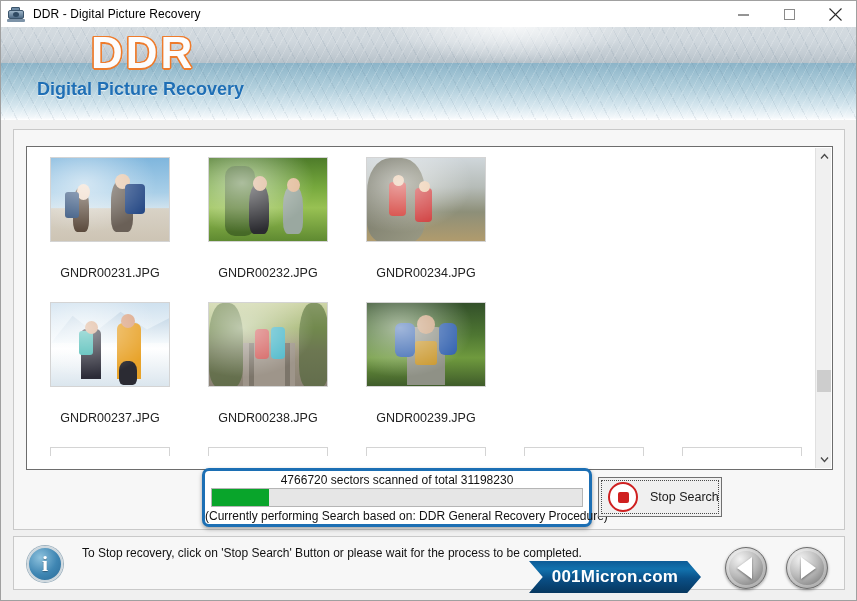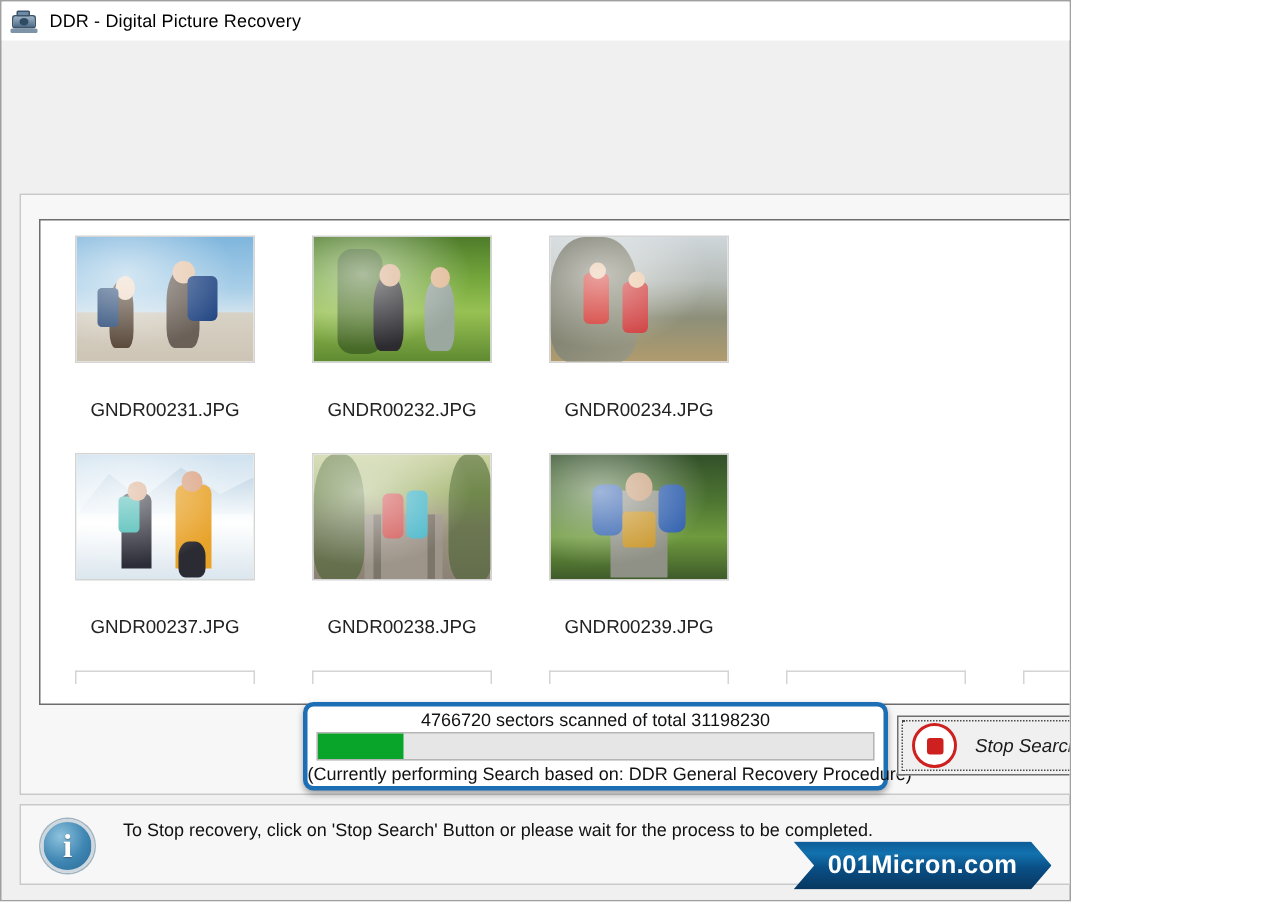"DDR - Digital Picture Recovery" .app-window { width: 714px -> 857px }
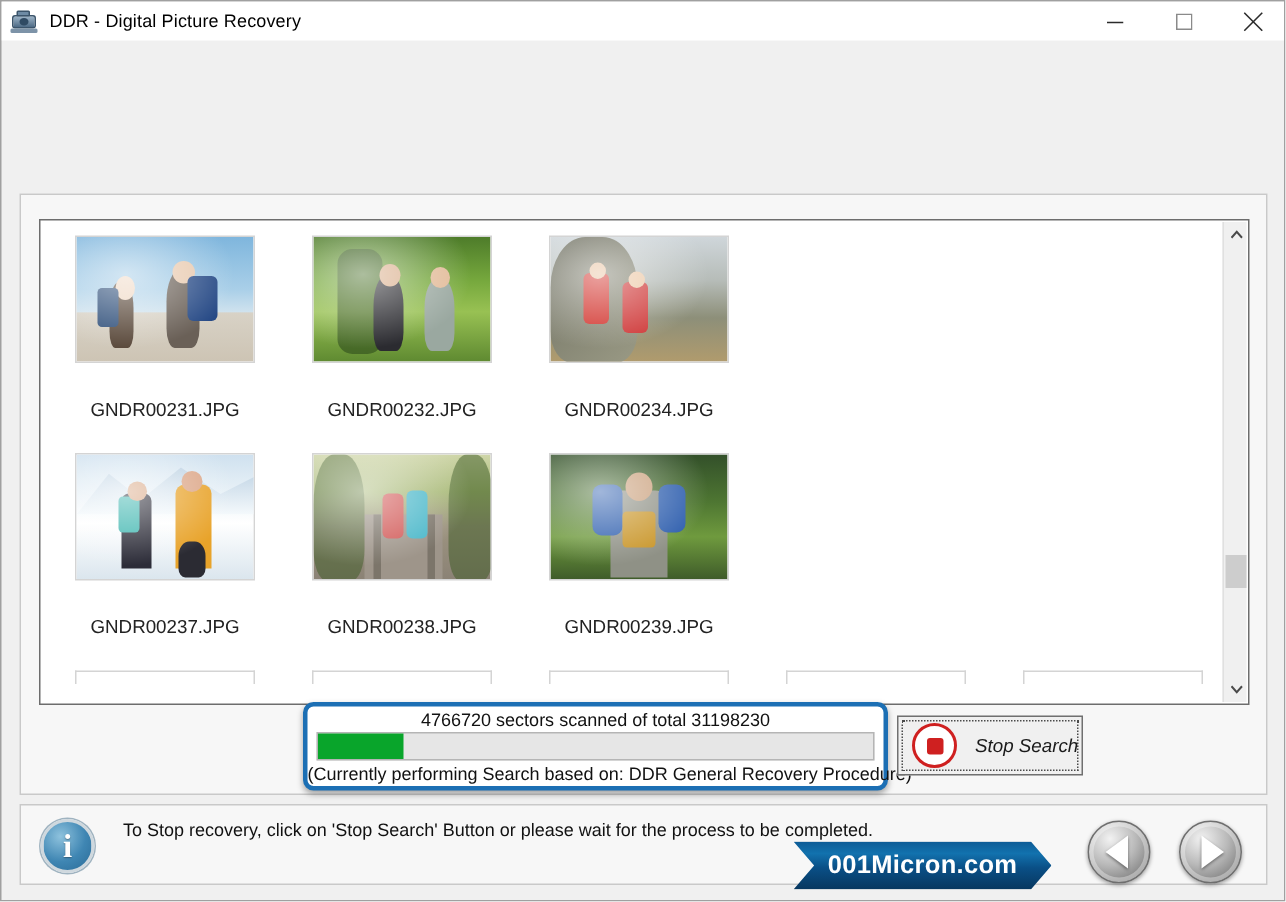"DDR" div.banner { html: none -> <div> <div></div> <div></div> <div></div> <div></div> <div>DDR</div> <div>Digital Picture Recovery</div> </div> }
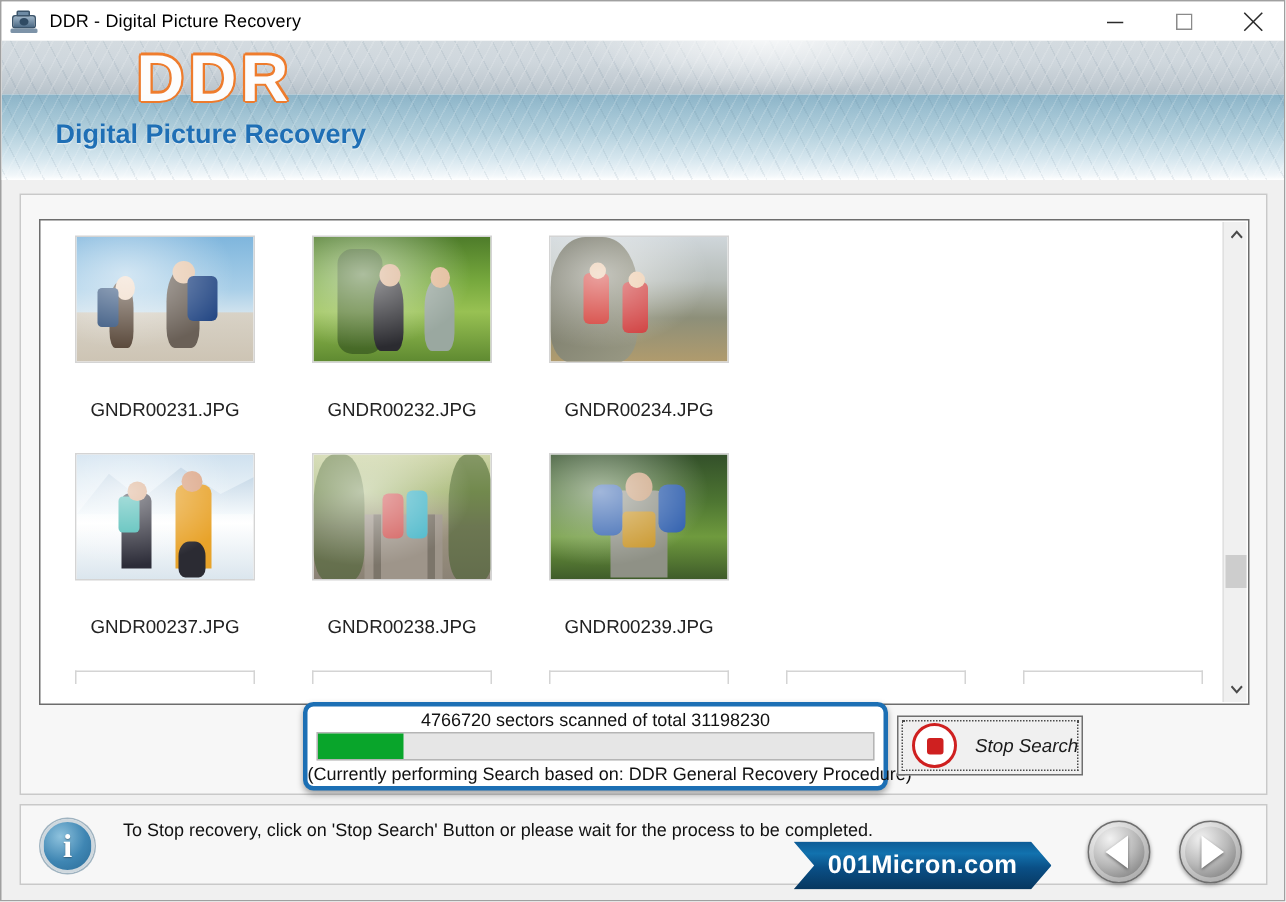"Stop Search" .stop-btn .label { font-style: italic -> none }
